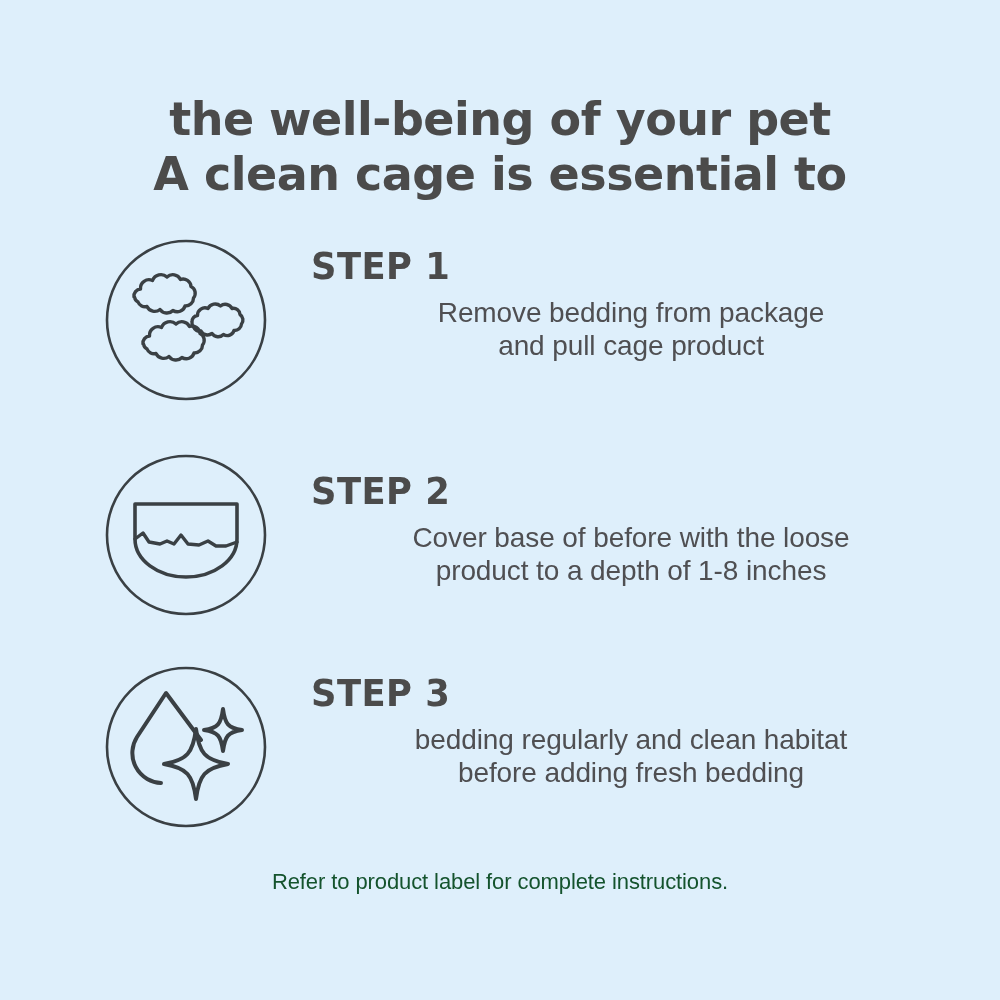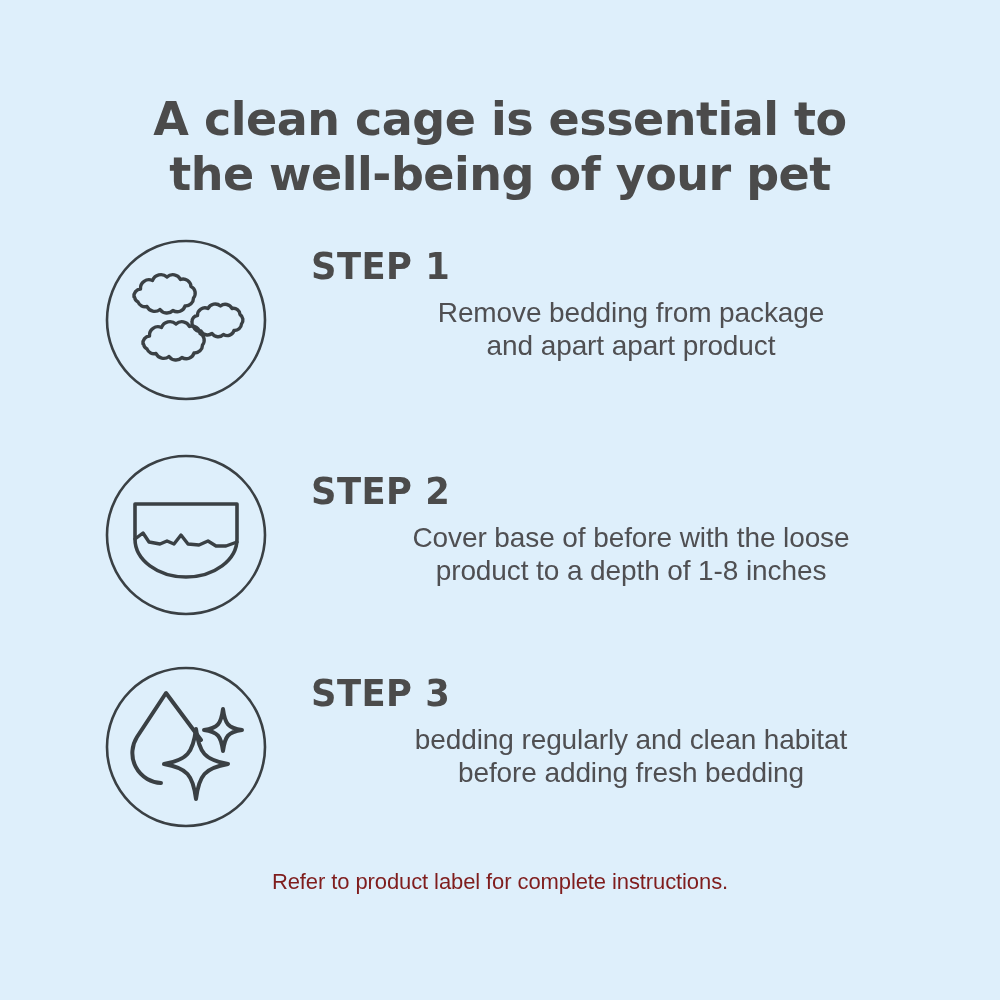"A clean cage is essential" span.title-line { order: before "the well-being of your pet" -> after "the well-being of your pet" }
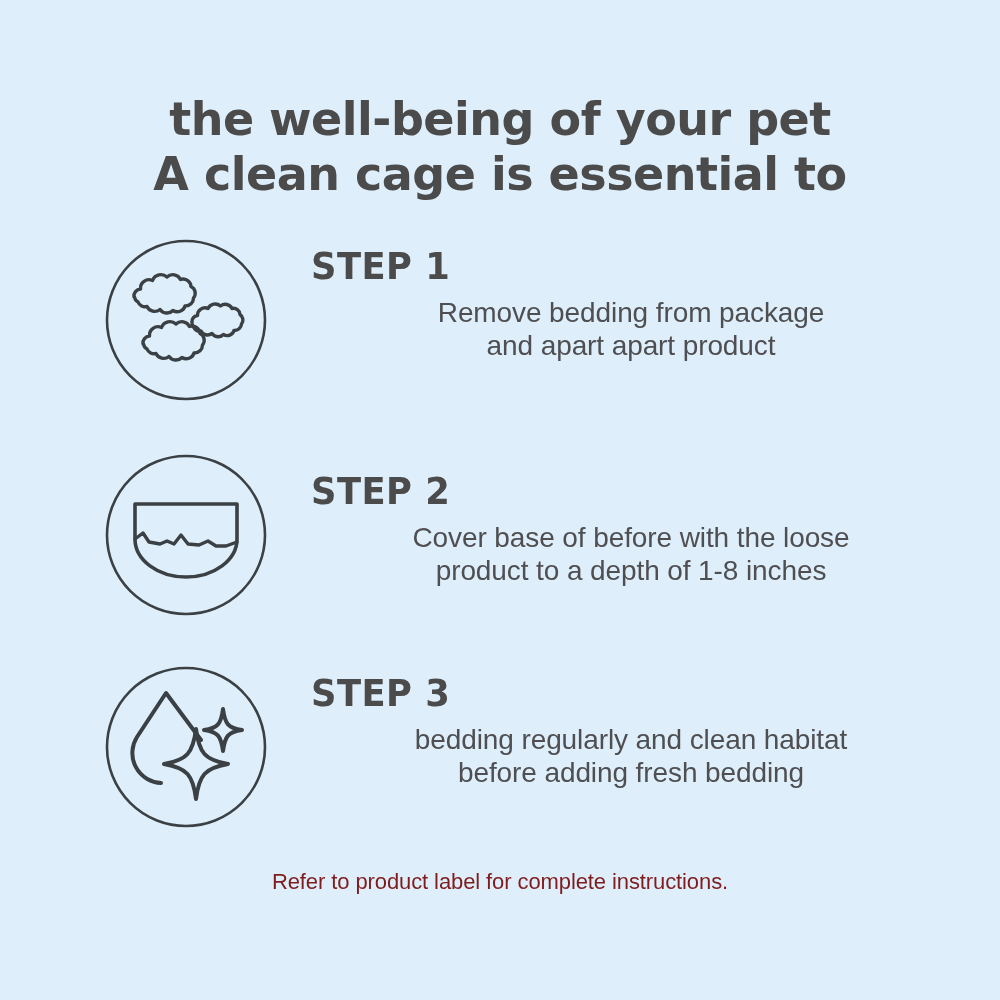"and apart apart product" span.ln { text: apart apart -> pull cage }
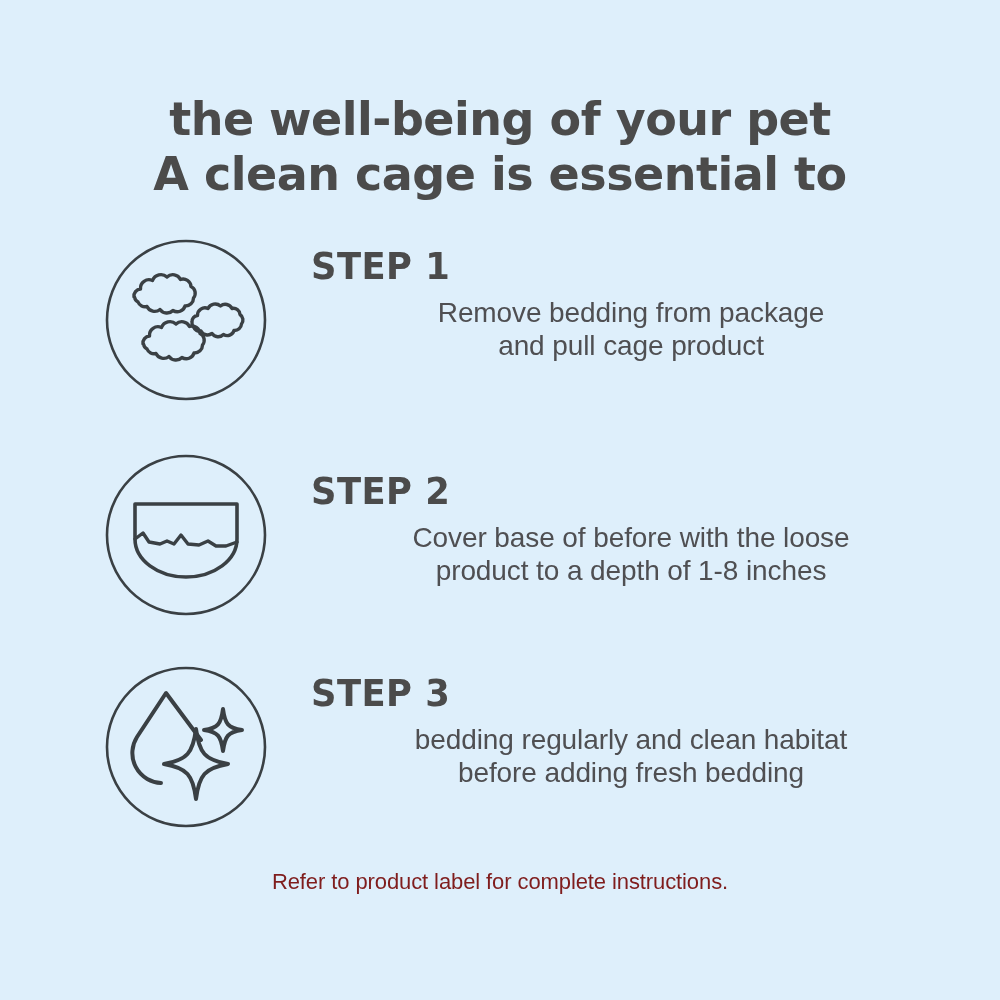"Refer to product label for" .footer-note { color: #7f1d1d -> #14532d }
